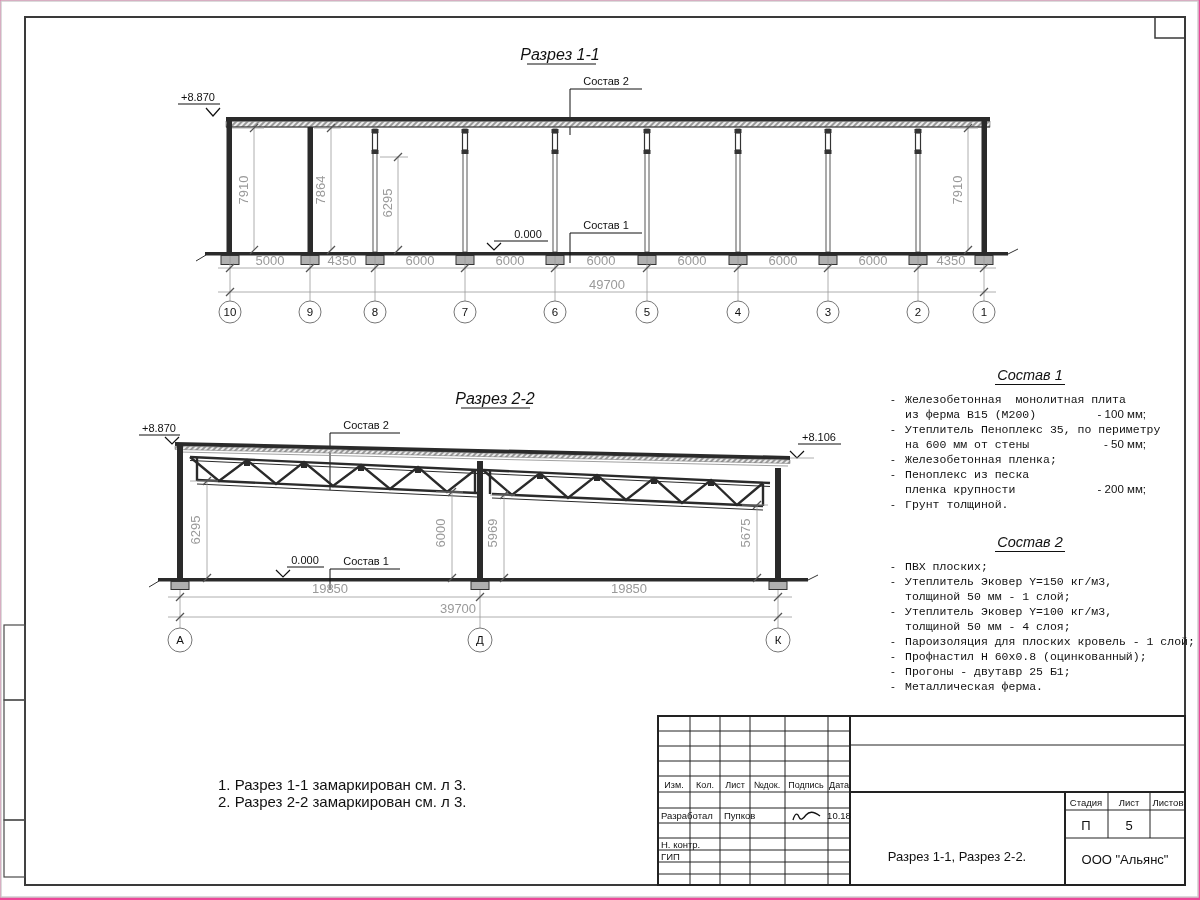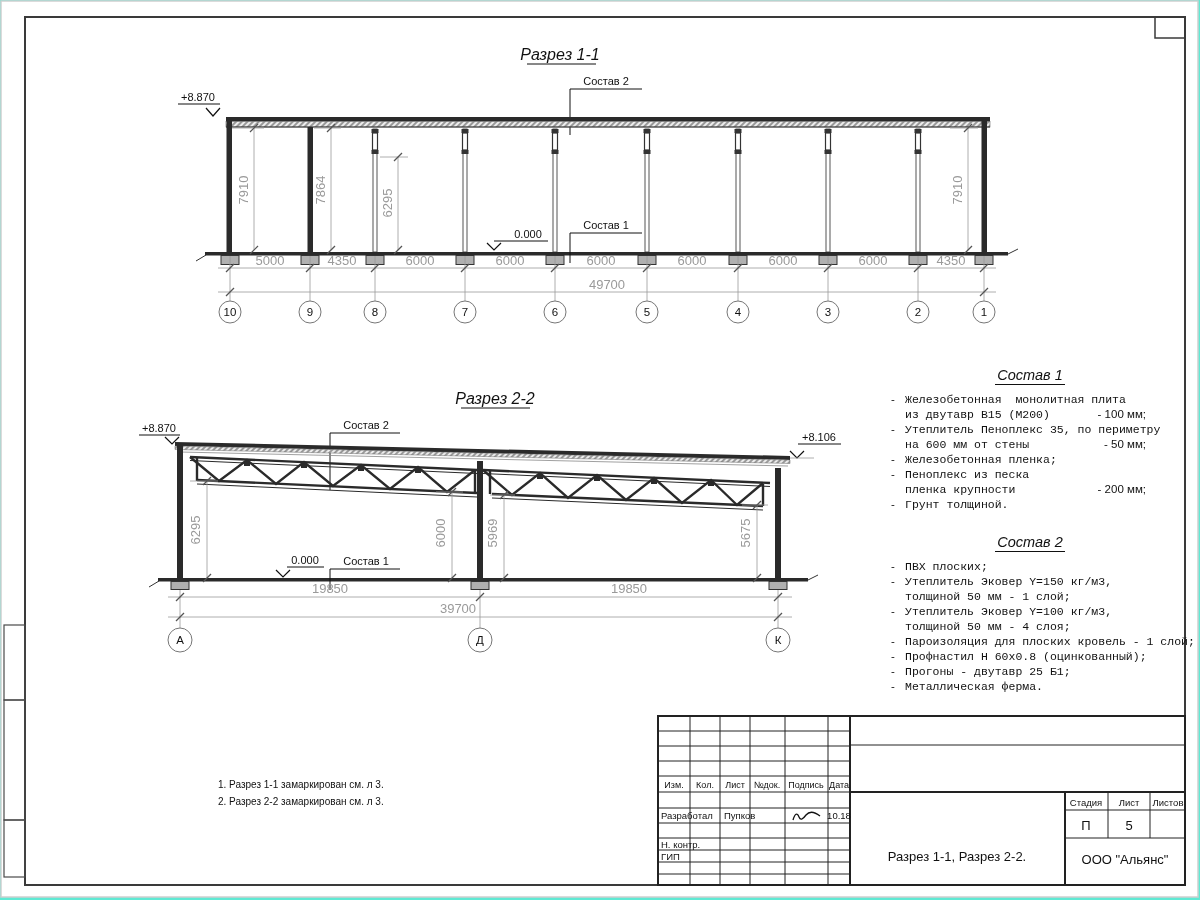"Разрез 1-1" .page { background: #5eead4 -> #ec4899 }
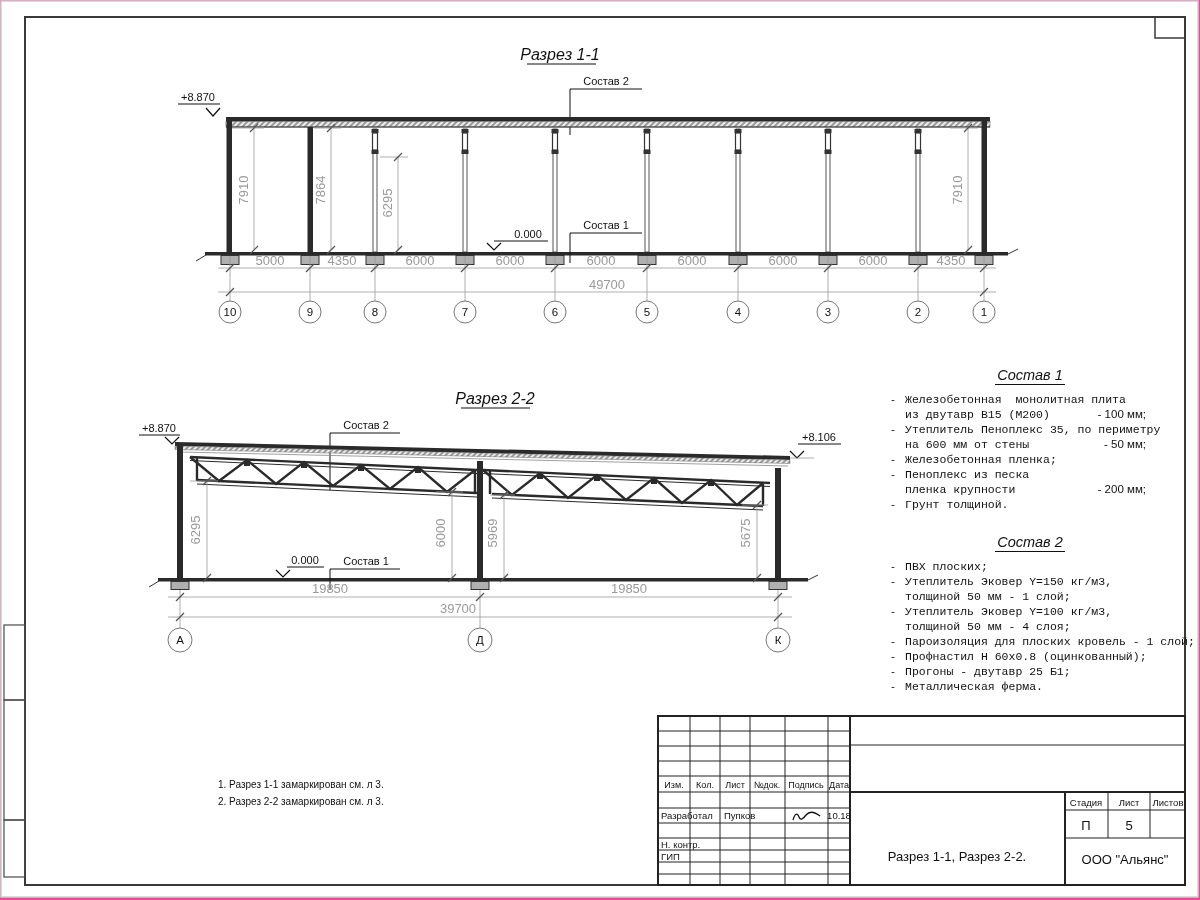"из двутавр В15 (М200)" span.ct { text: двутавр -> ферма }
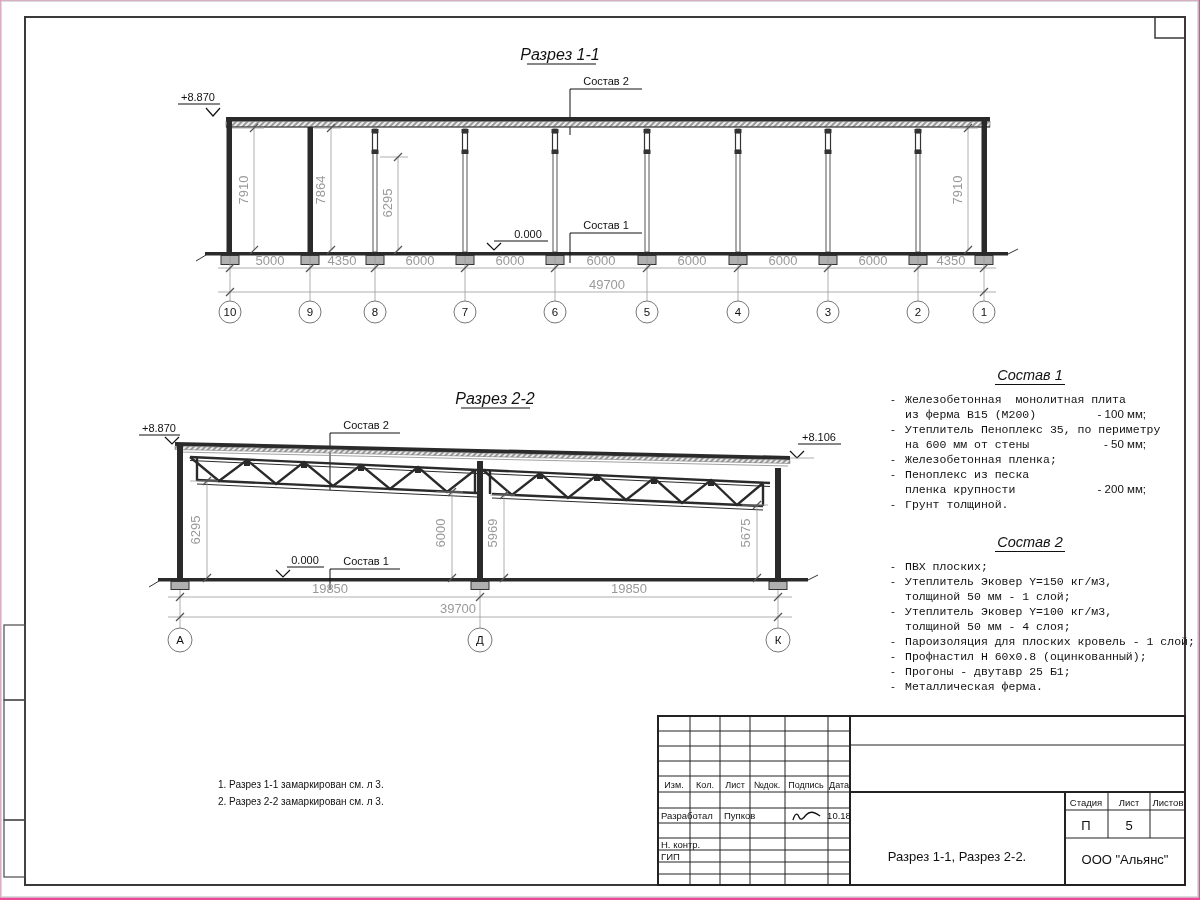"1. Разрез 1-1 замаркирован см." .notes { font-size: 10px -> 15px }
